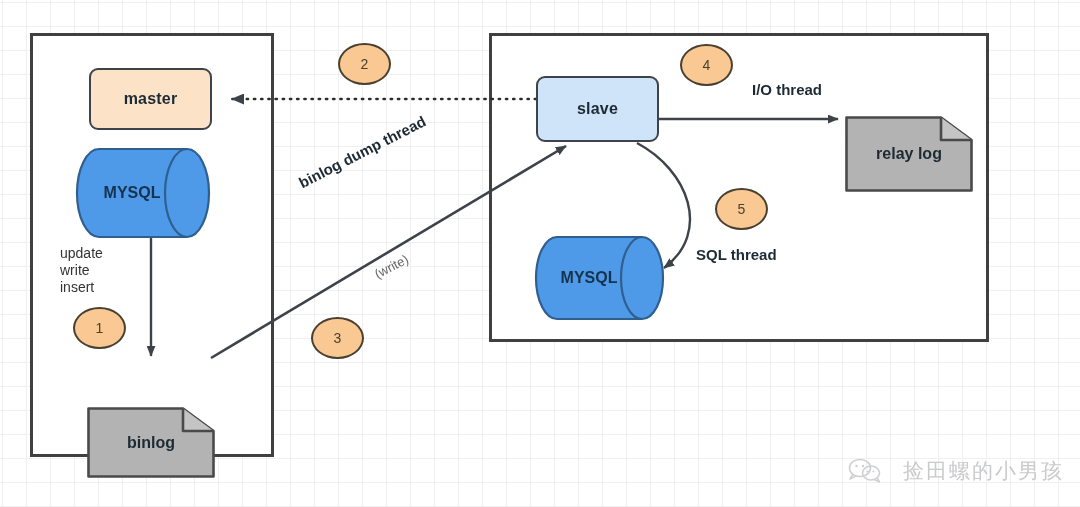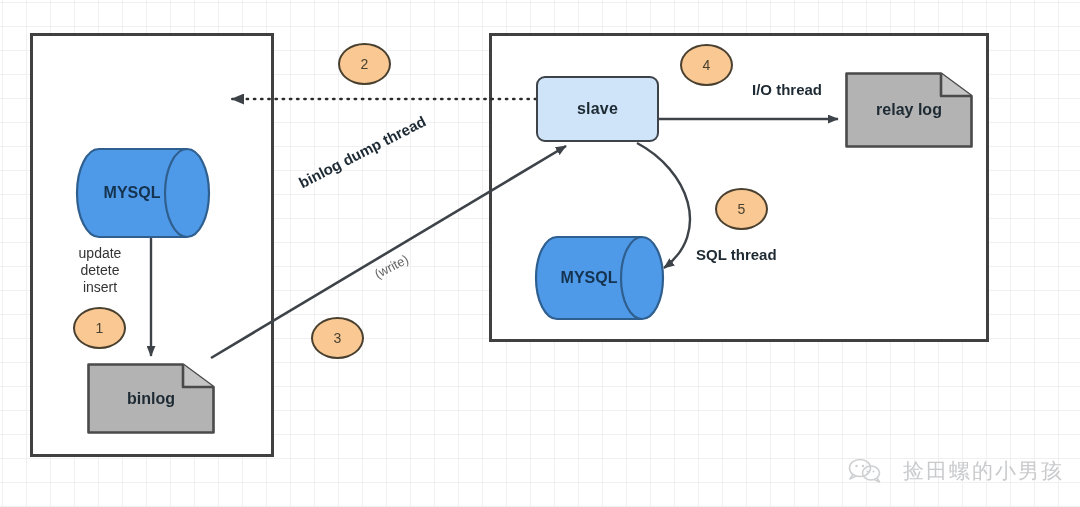"master" div.node { html: none -> <div> <span>master</span> </div> }
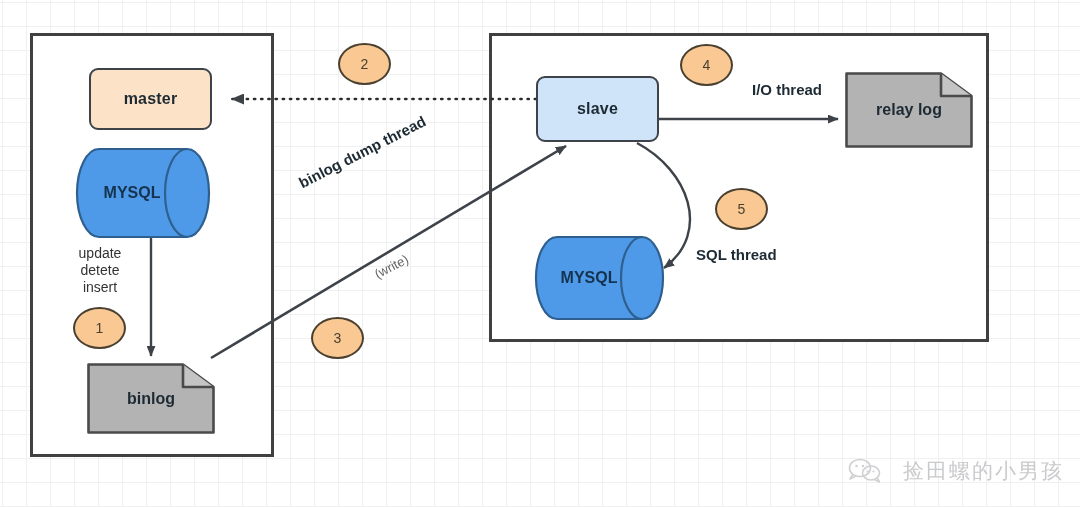"relay log" .doc { margin-top: none -> 44px }
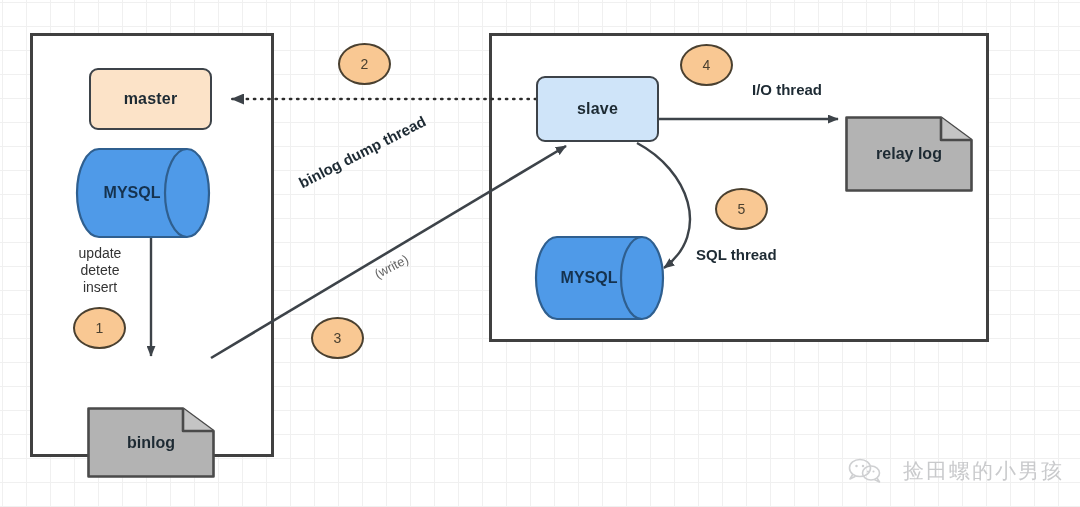"update" #label-crud { text-align: center -> left }
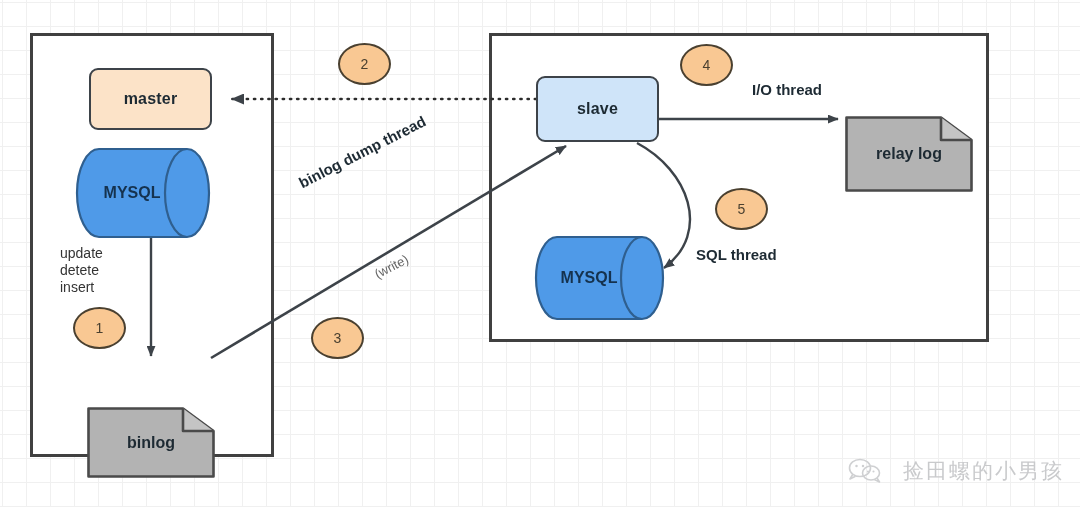"detete" div { text: detete -> write }
